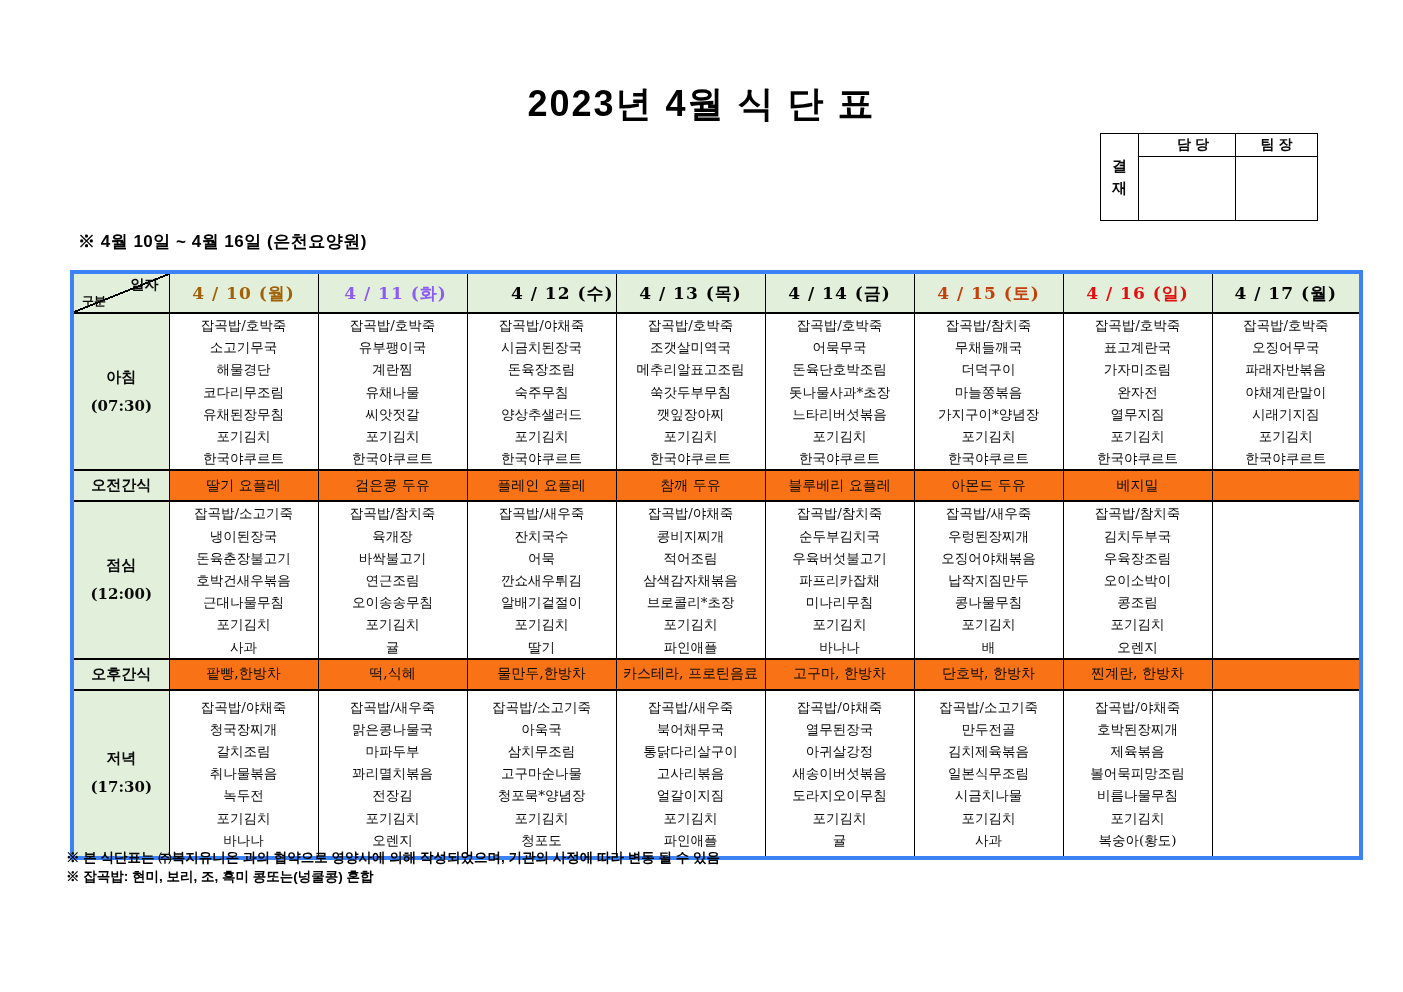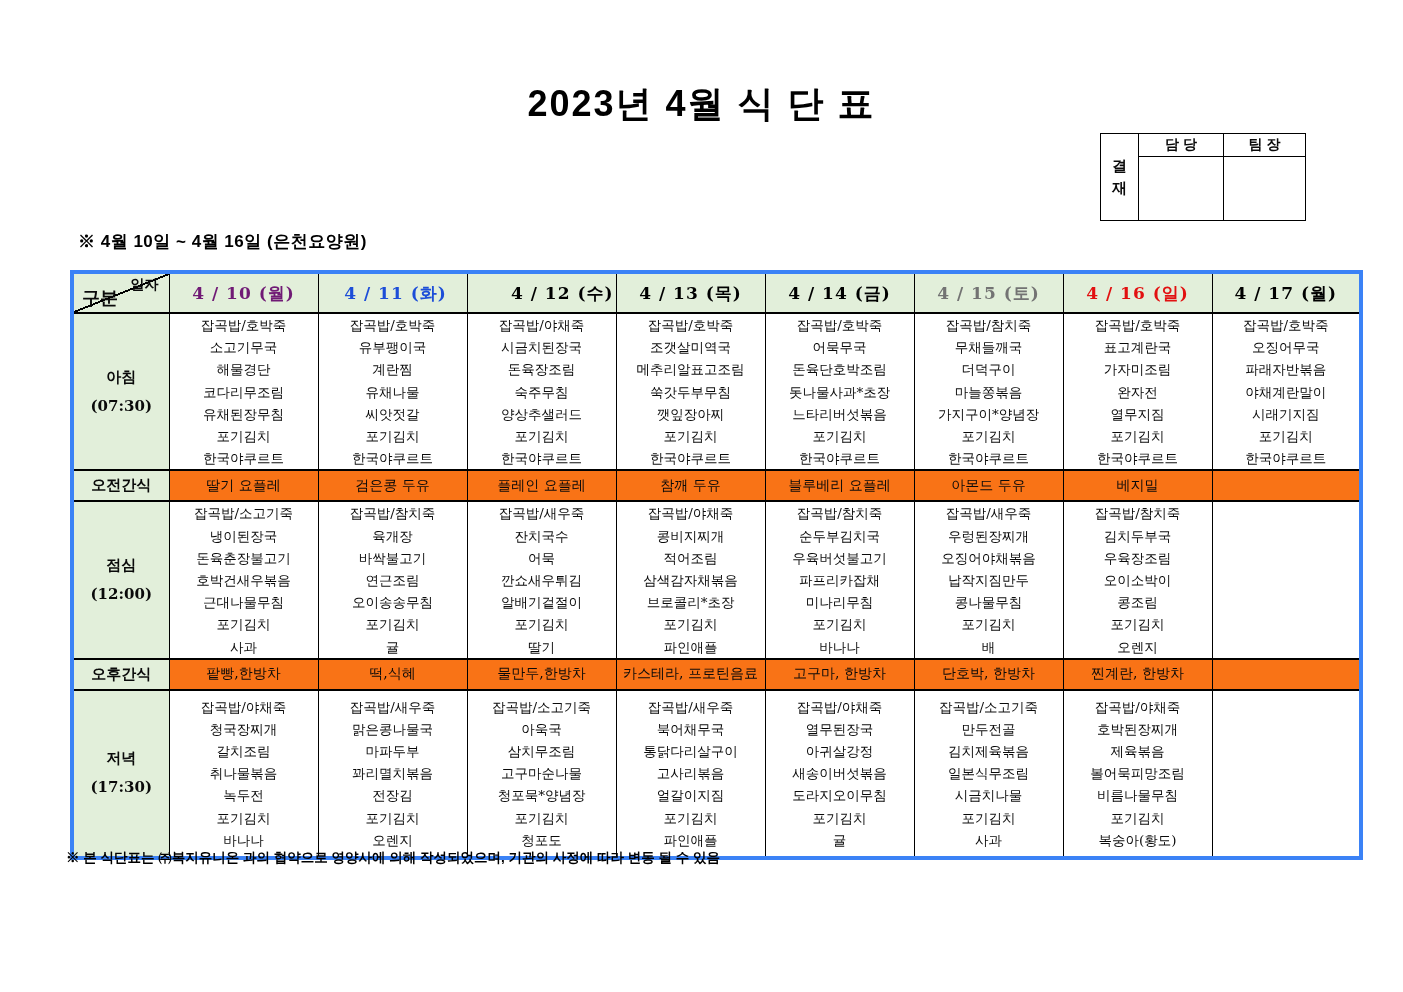"담 당" .approval .c1 { padding-left: none -> 12px }
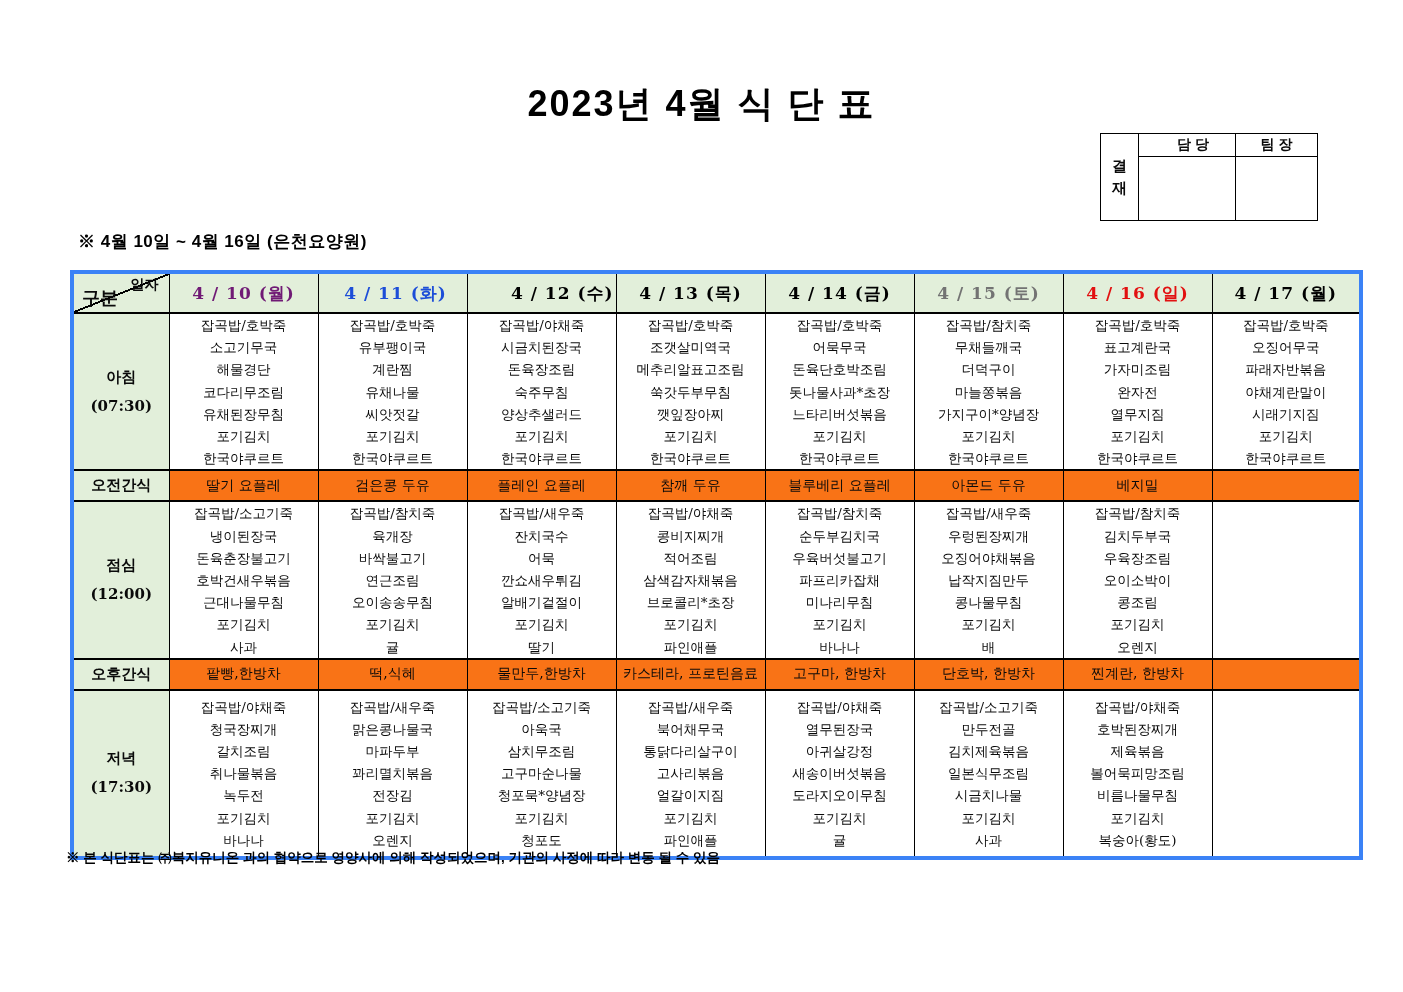"구분" .corner-bottom { font-size: 18px -> 12px }
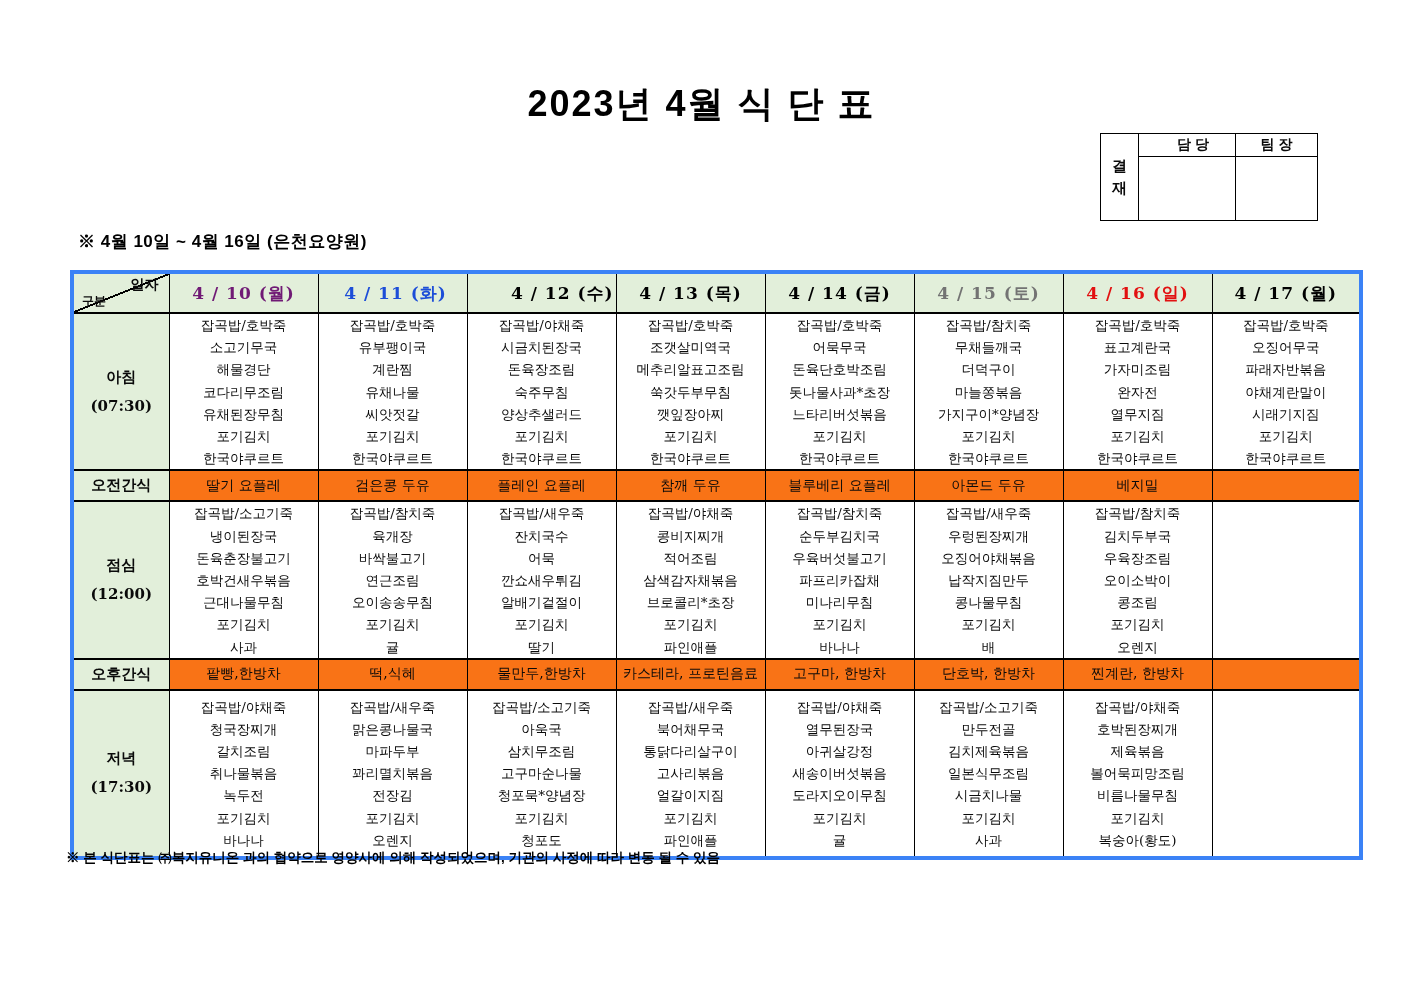"4 / 10 (월)" td.date-h { color: #701a75 -> #a16207 }
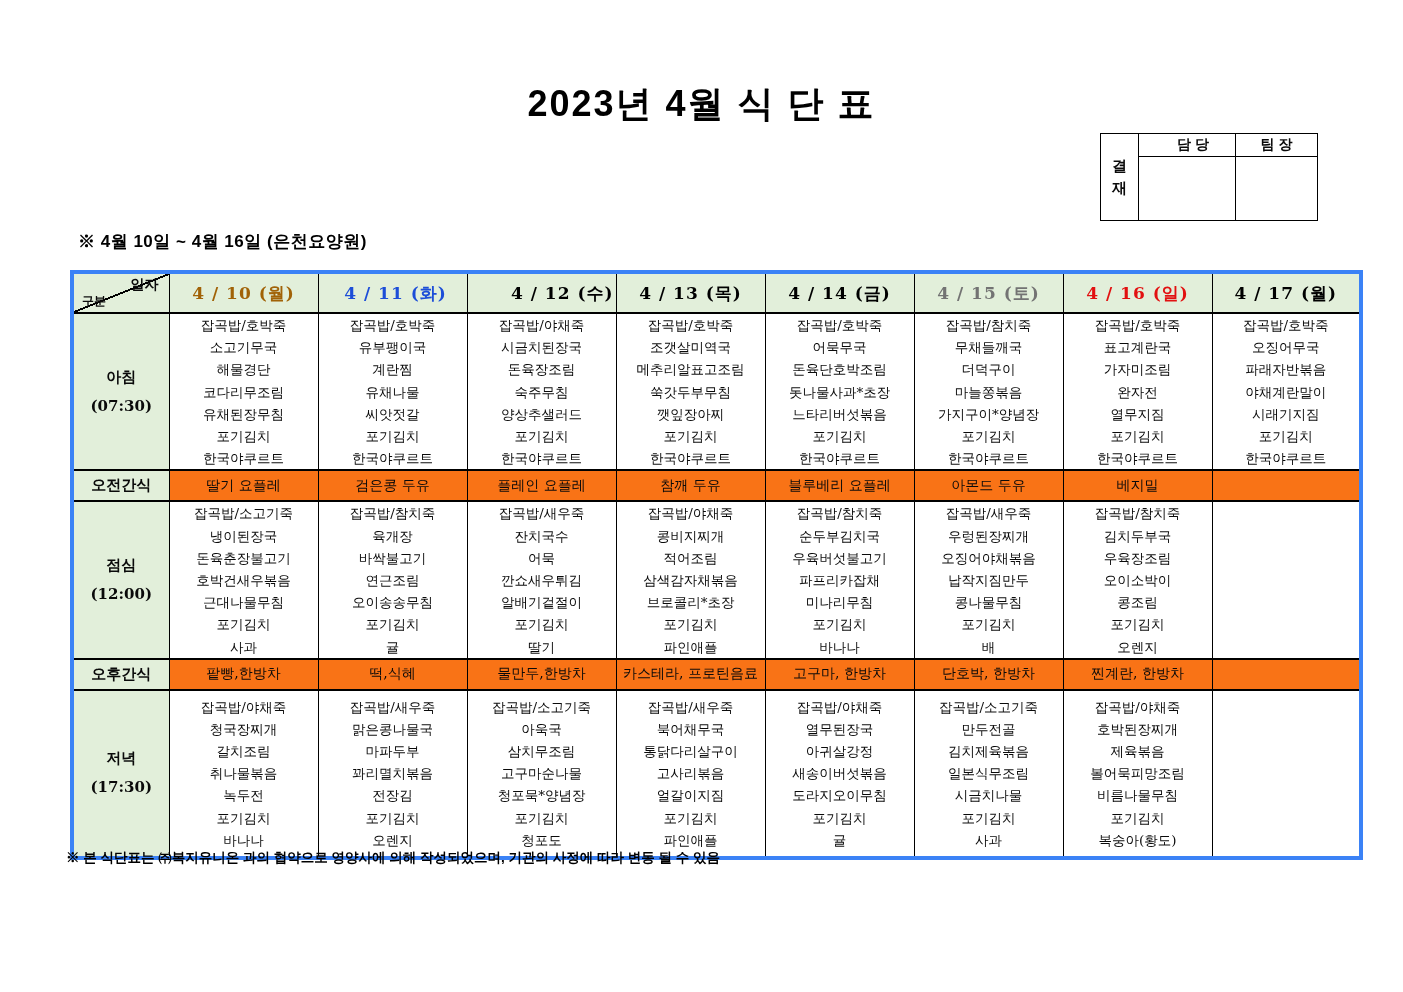"4 / 11 (화)" td.date-h { color: #1d4ed8 -> #8b5cf6 }
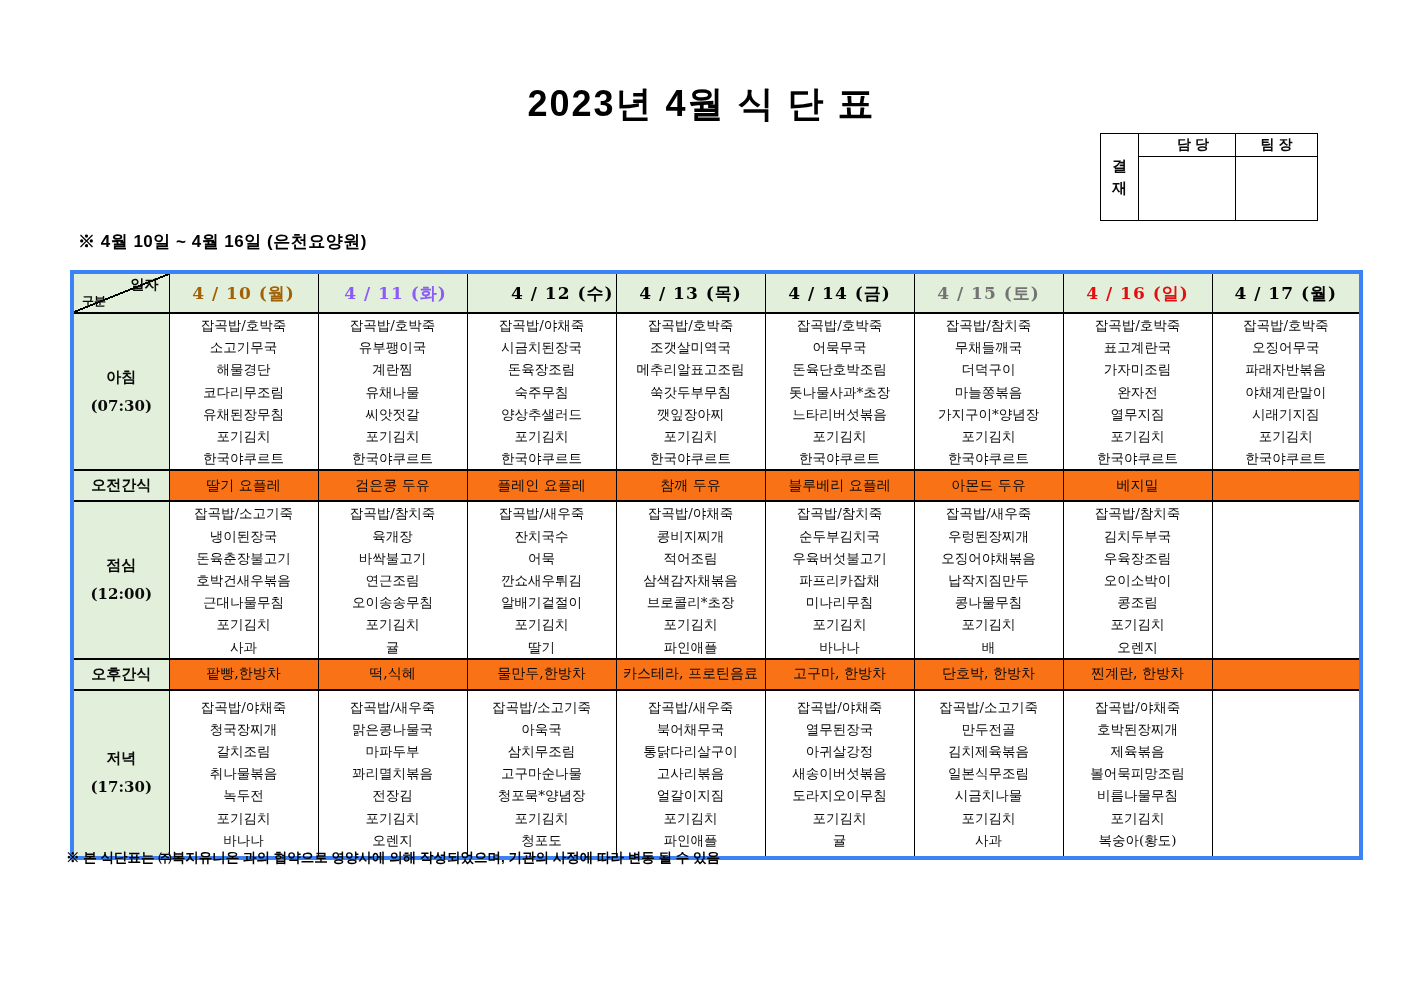"4 / 15 (토)" td.date-h { color: #737373 -> #c2410c }
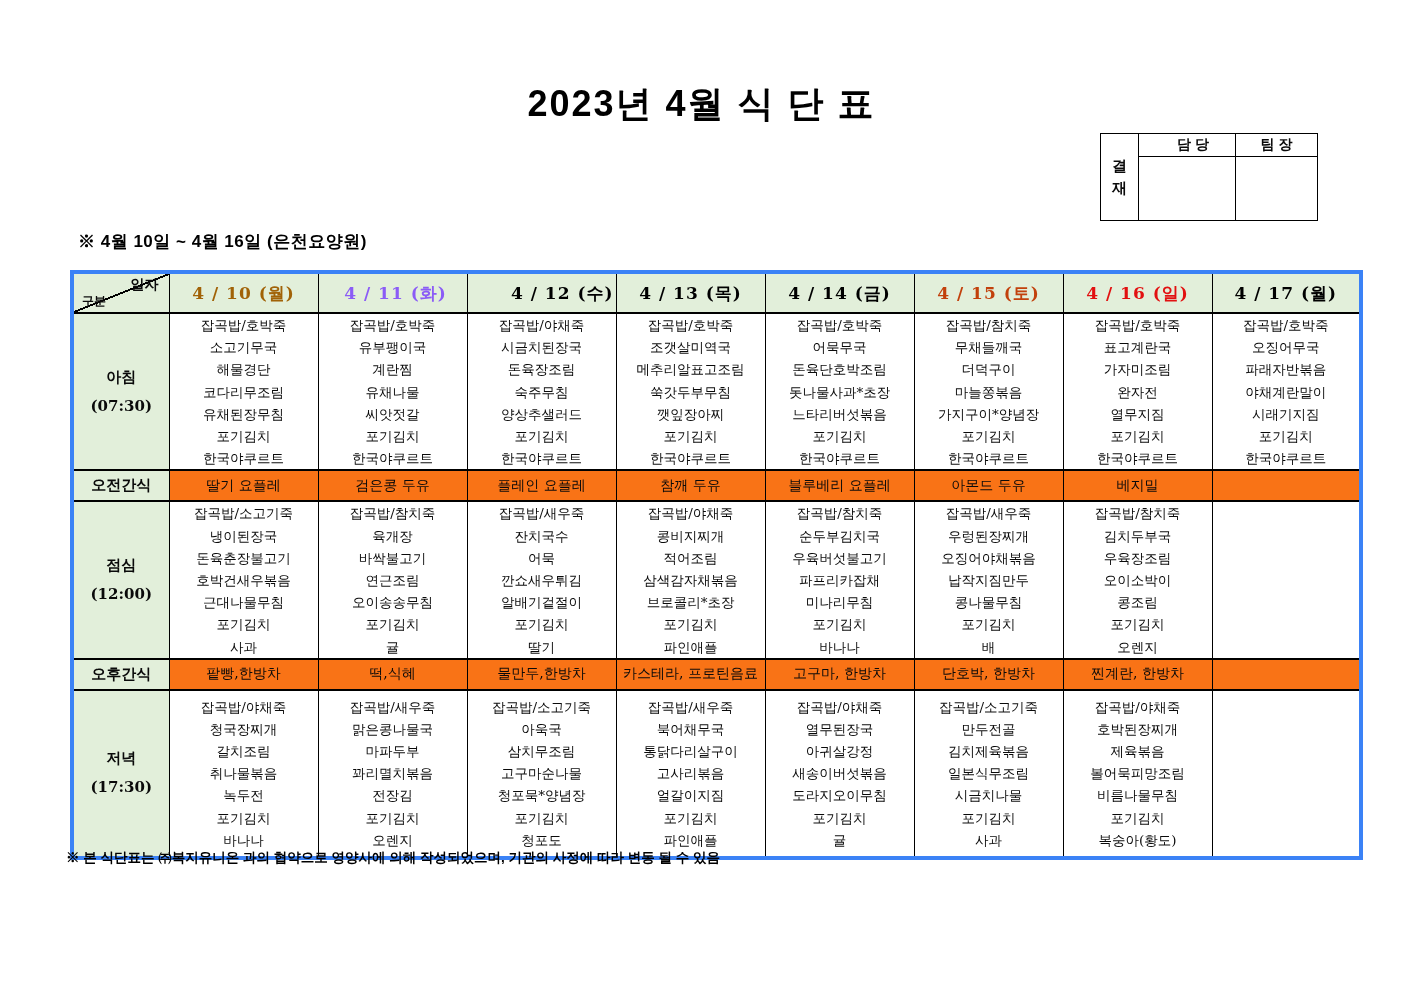"※ 잡곡밥: 현미, 보리, 조," div { html: none -> <div>※ 잡곡밥: 현미, 보리, 조, 흑미 콩또는(넝쿨콩) 혼합</div> }
